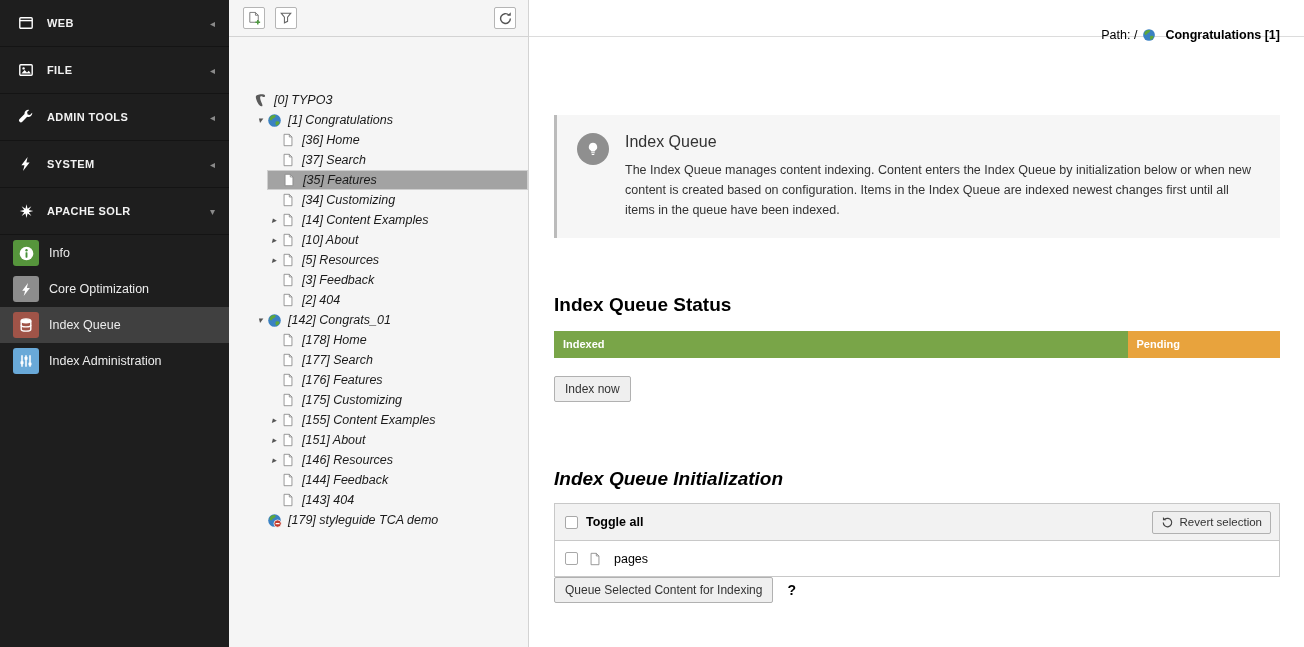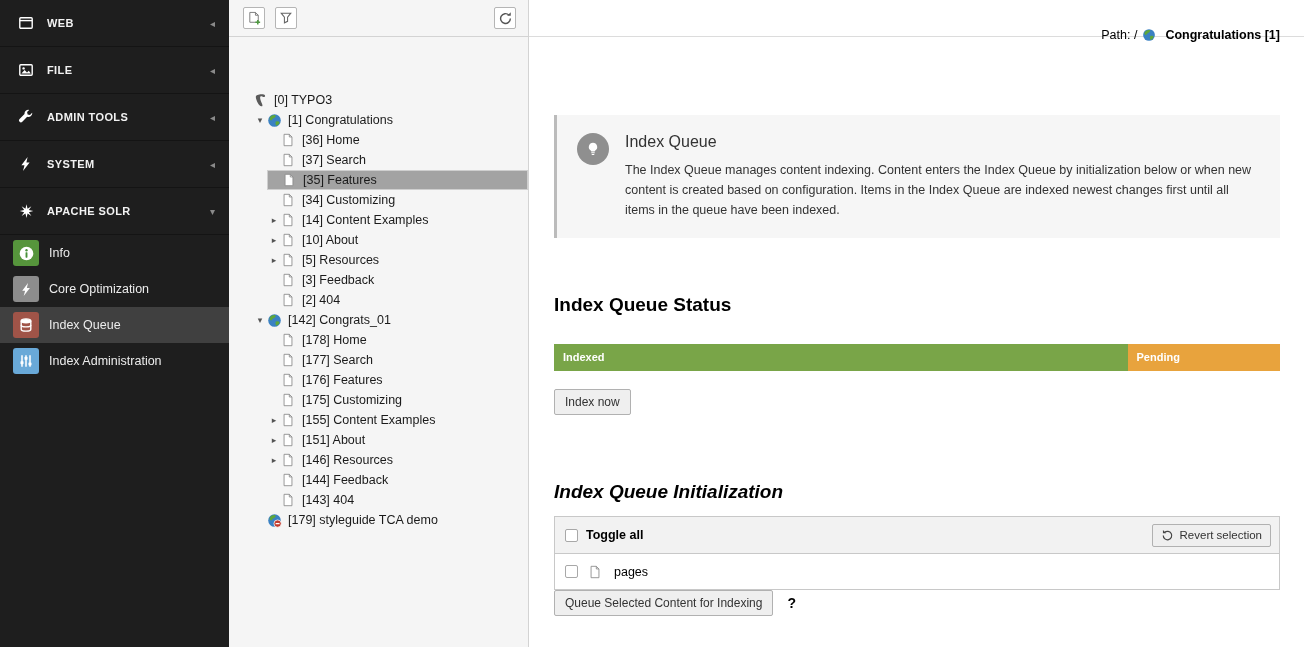"[0] TYPO3" .row-inner { font-style: none -> italic }
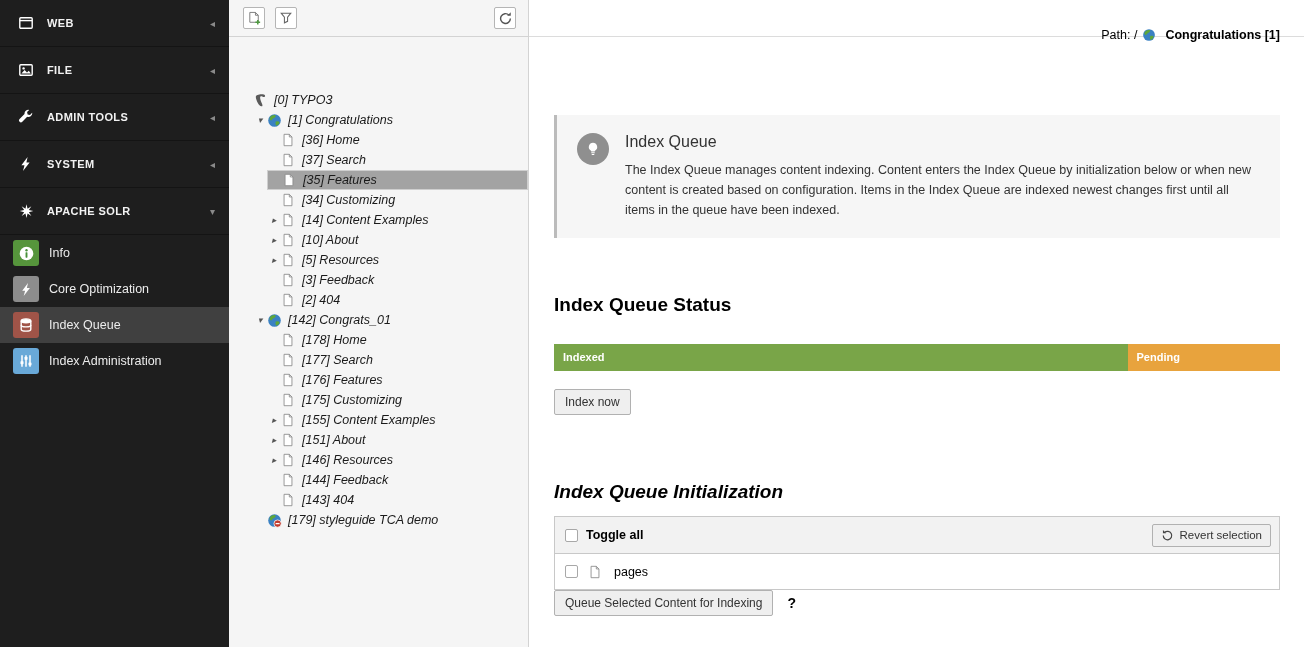"Indexed" .progress { margin-top: 28px -> 15px }
